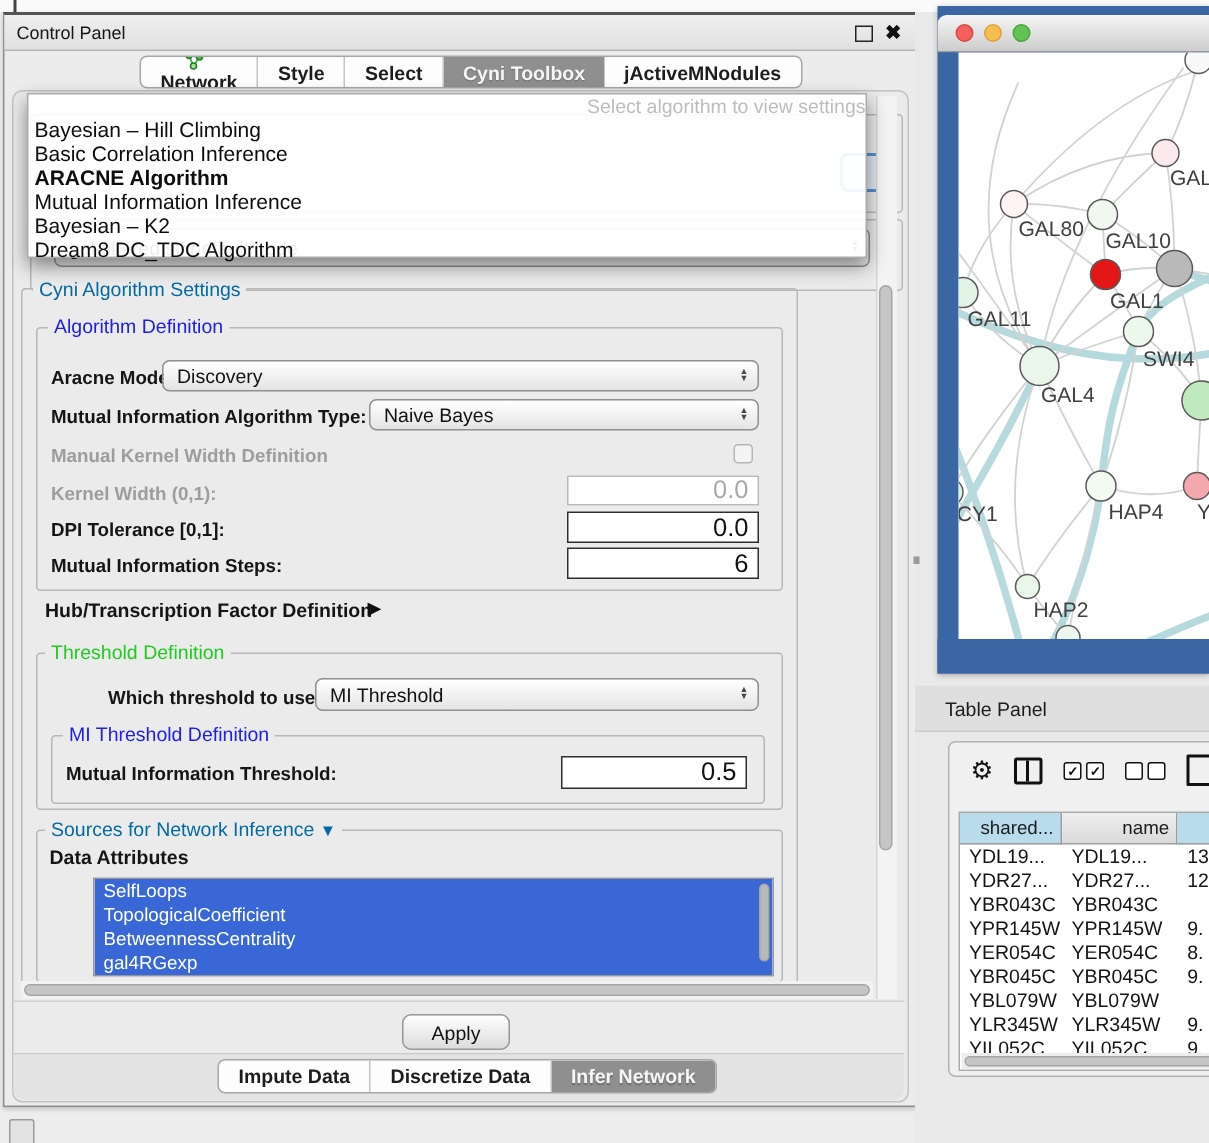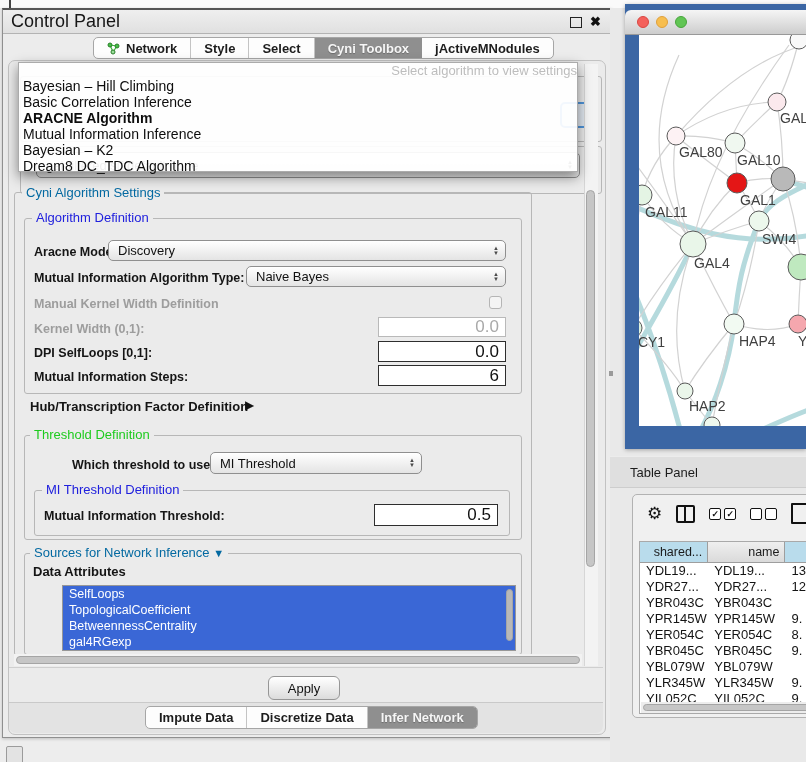"Control Panel" .titlebar { font-size: 18px -> 12px }
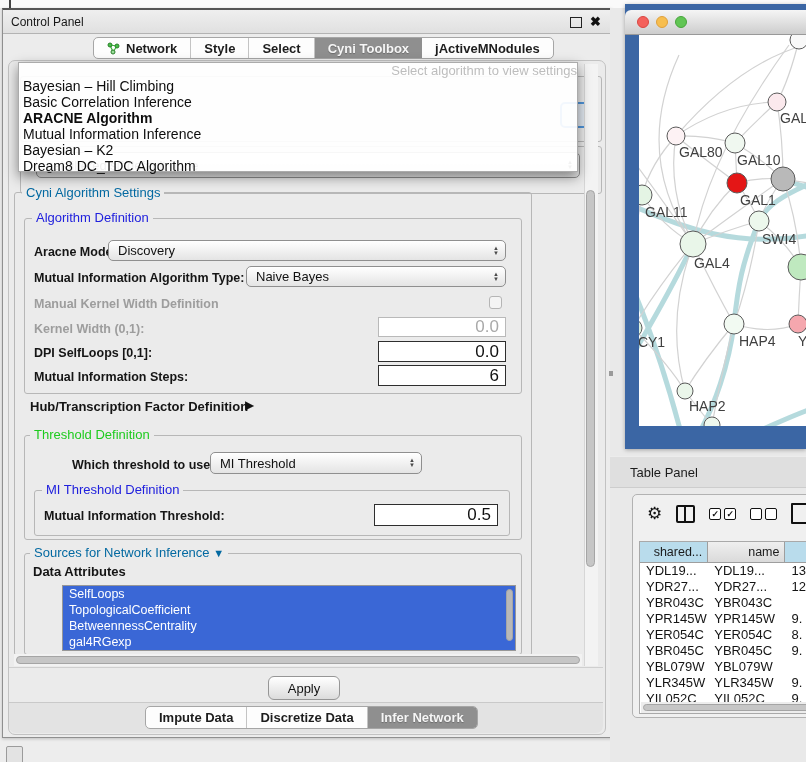"Network" .tabbar .tab { flex-direction: none -> column }
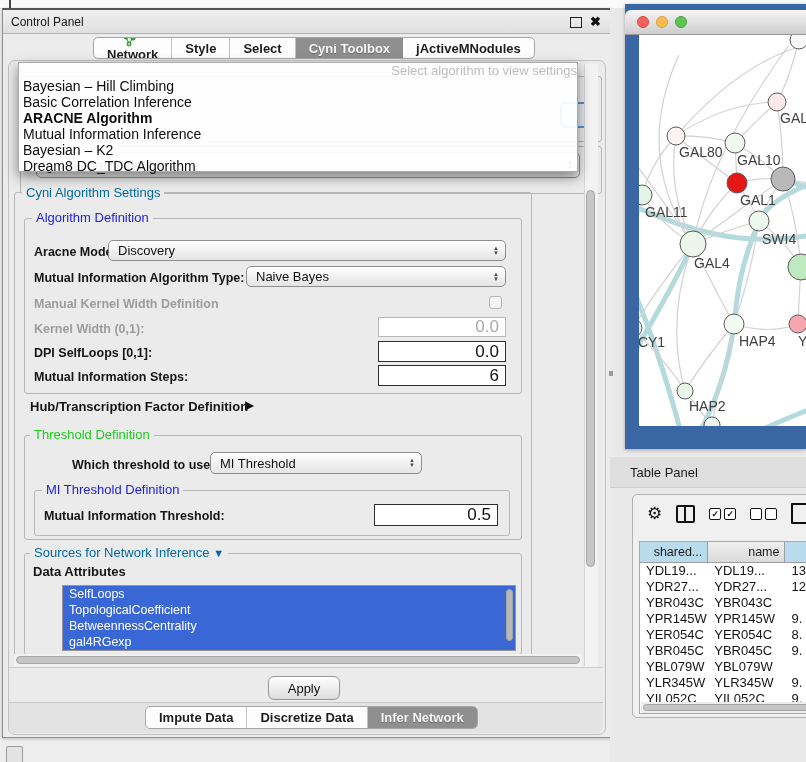"DPI SelfLoops [0,1]:" div.abs { text: SelfLoops -> Tolerance }
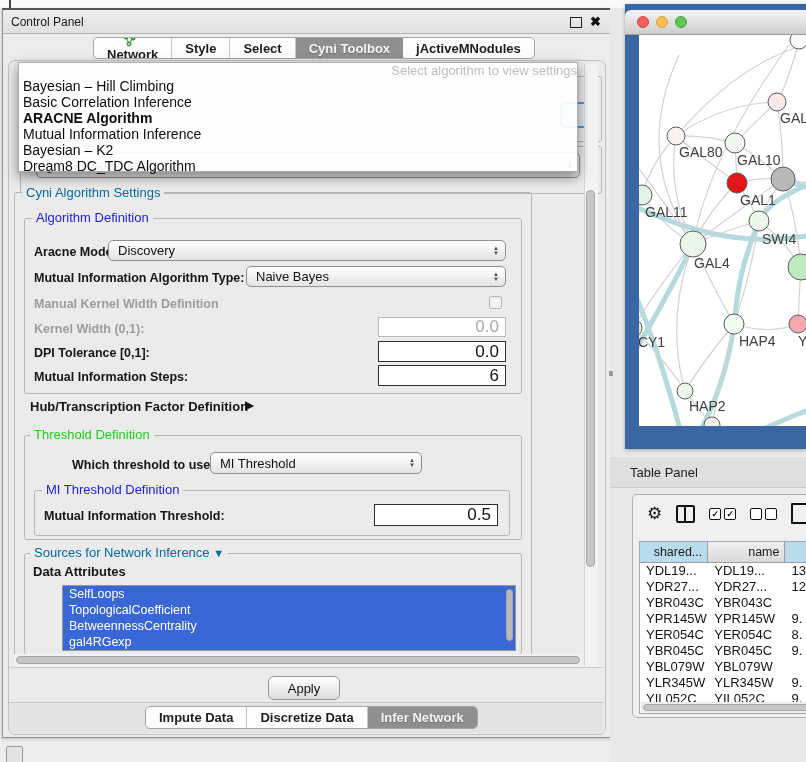"MI Threshold" div.abs { width: 212px -> 296px }
